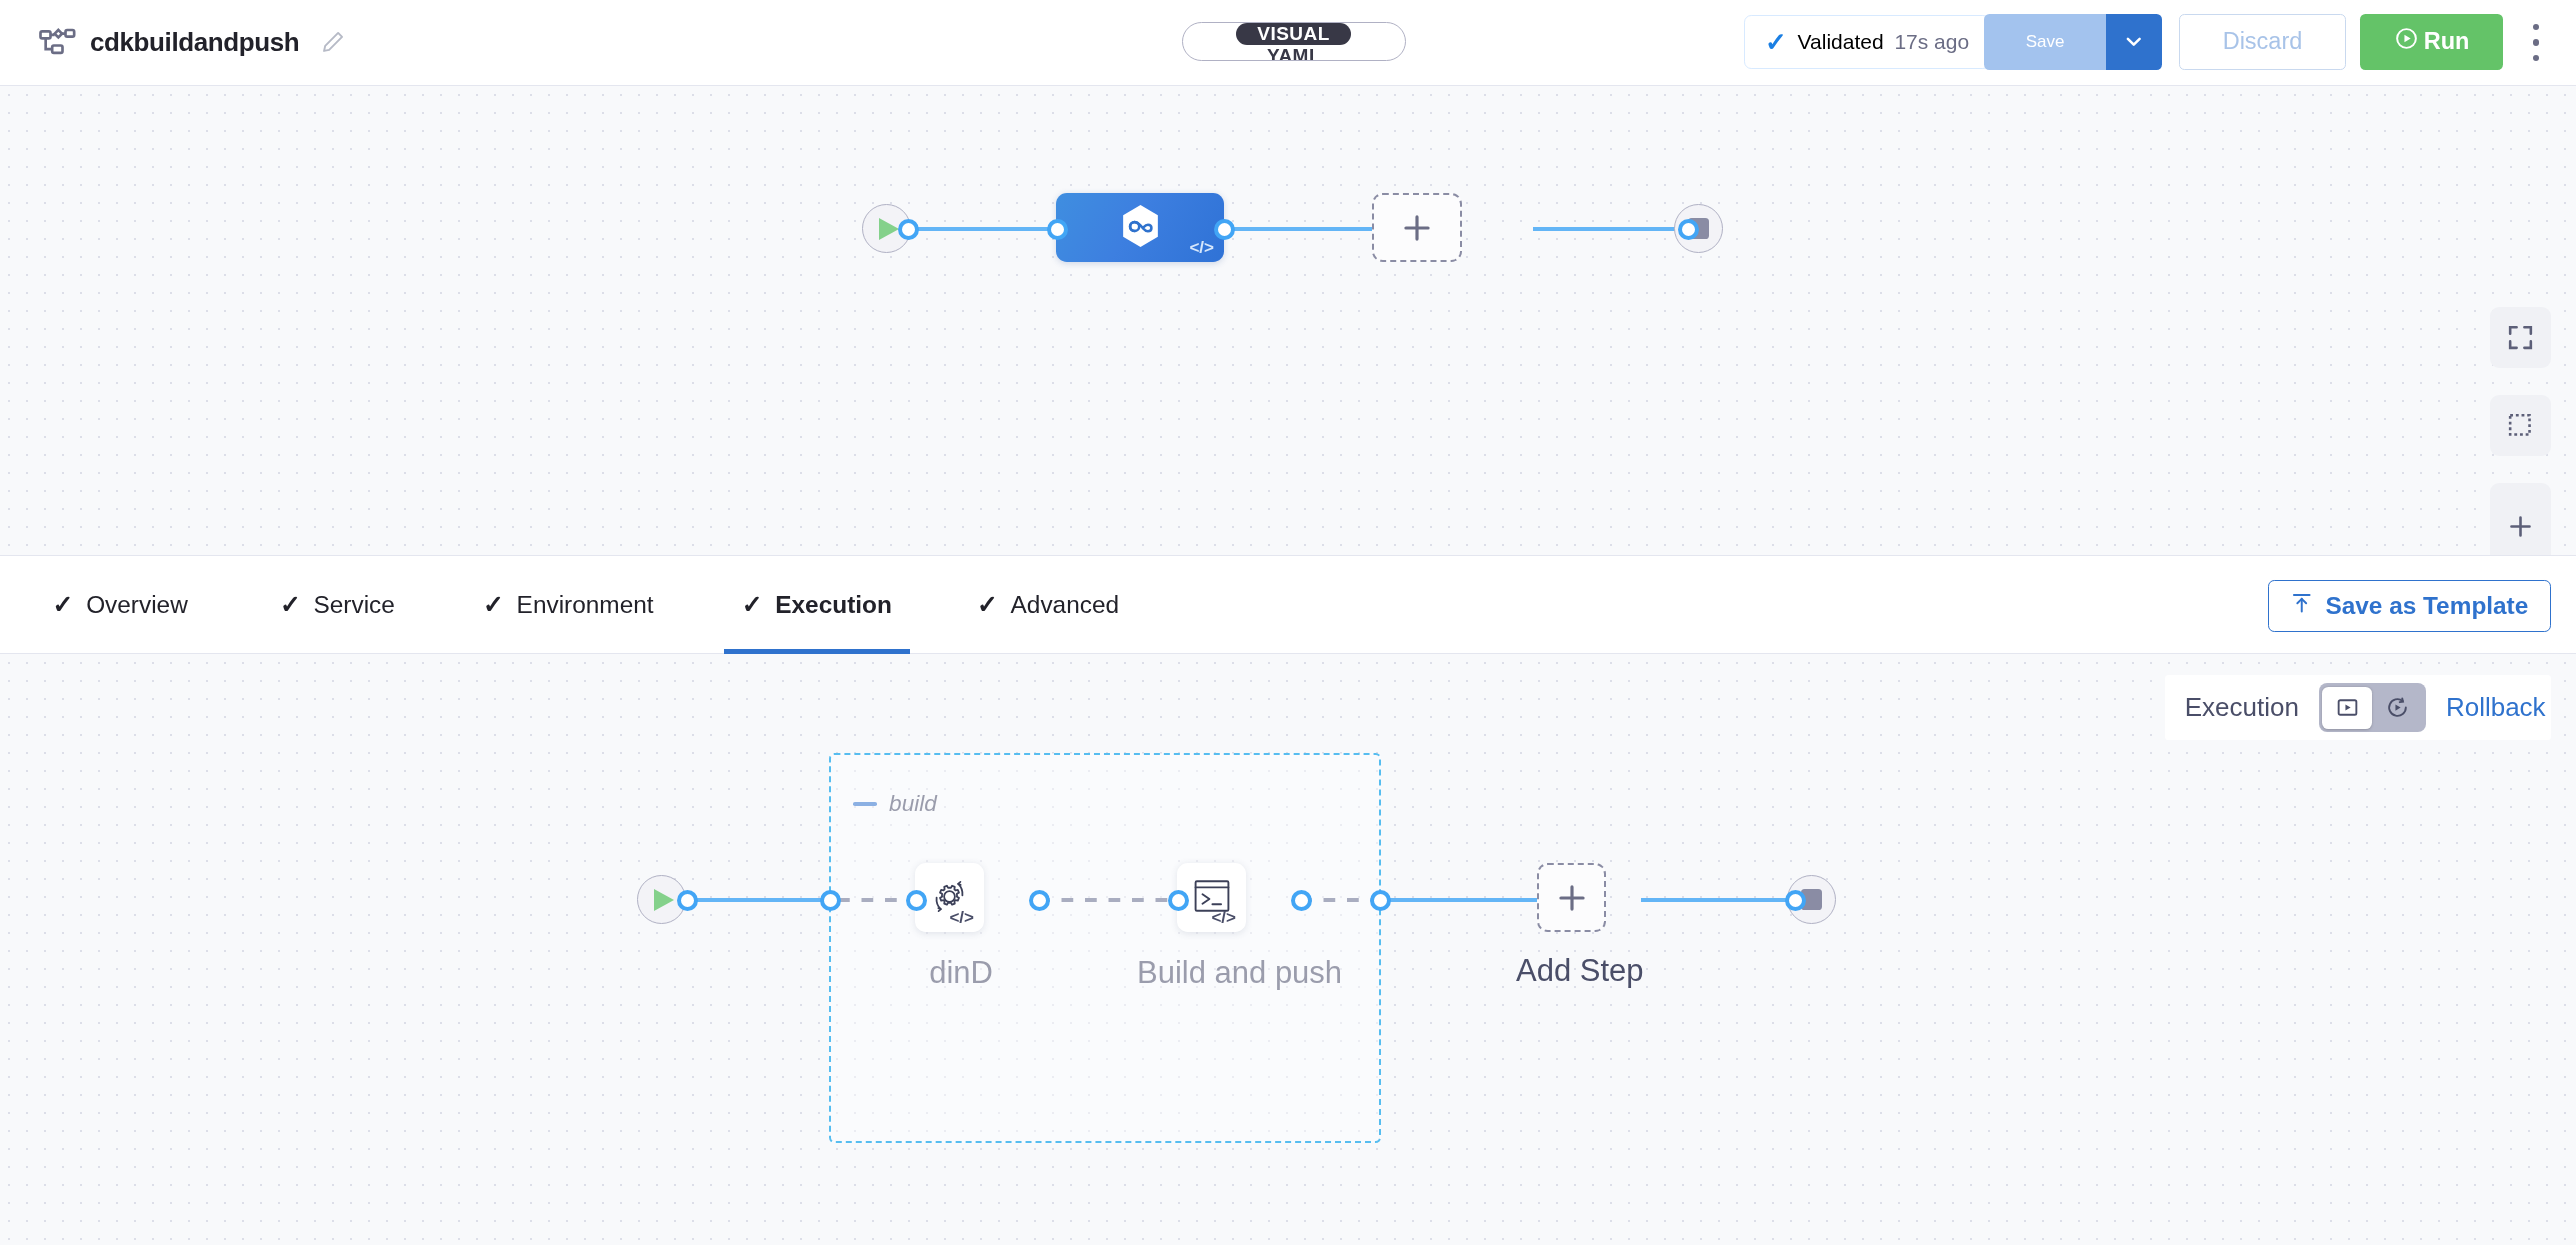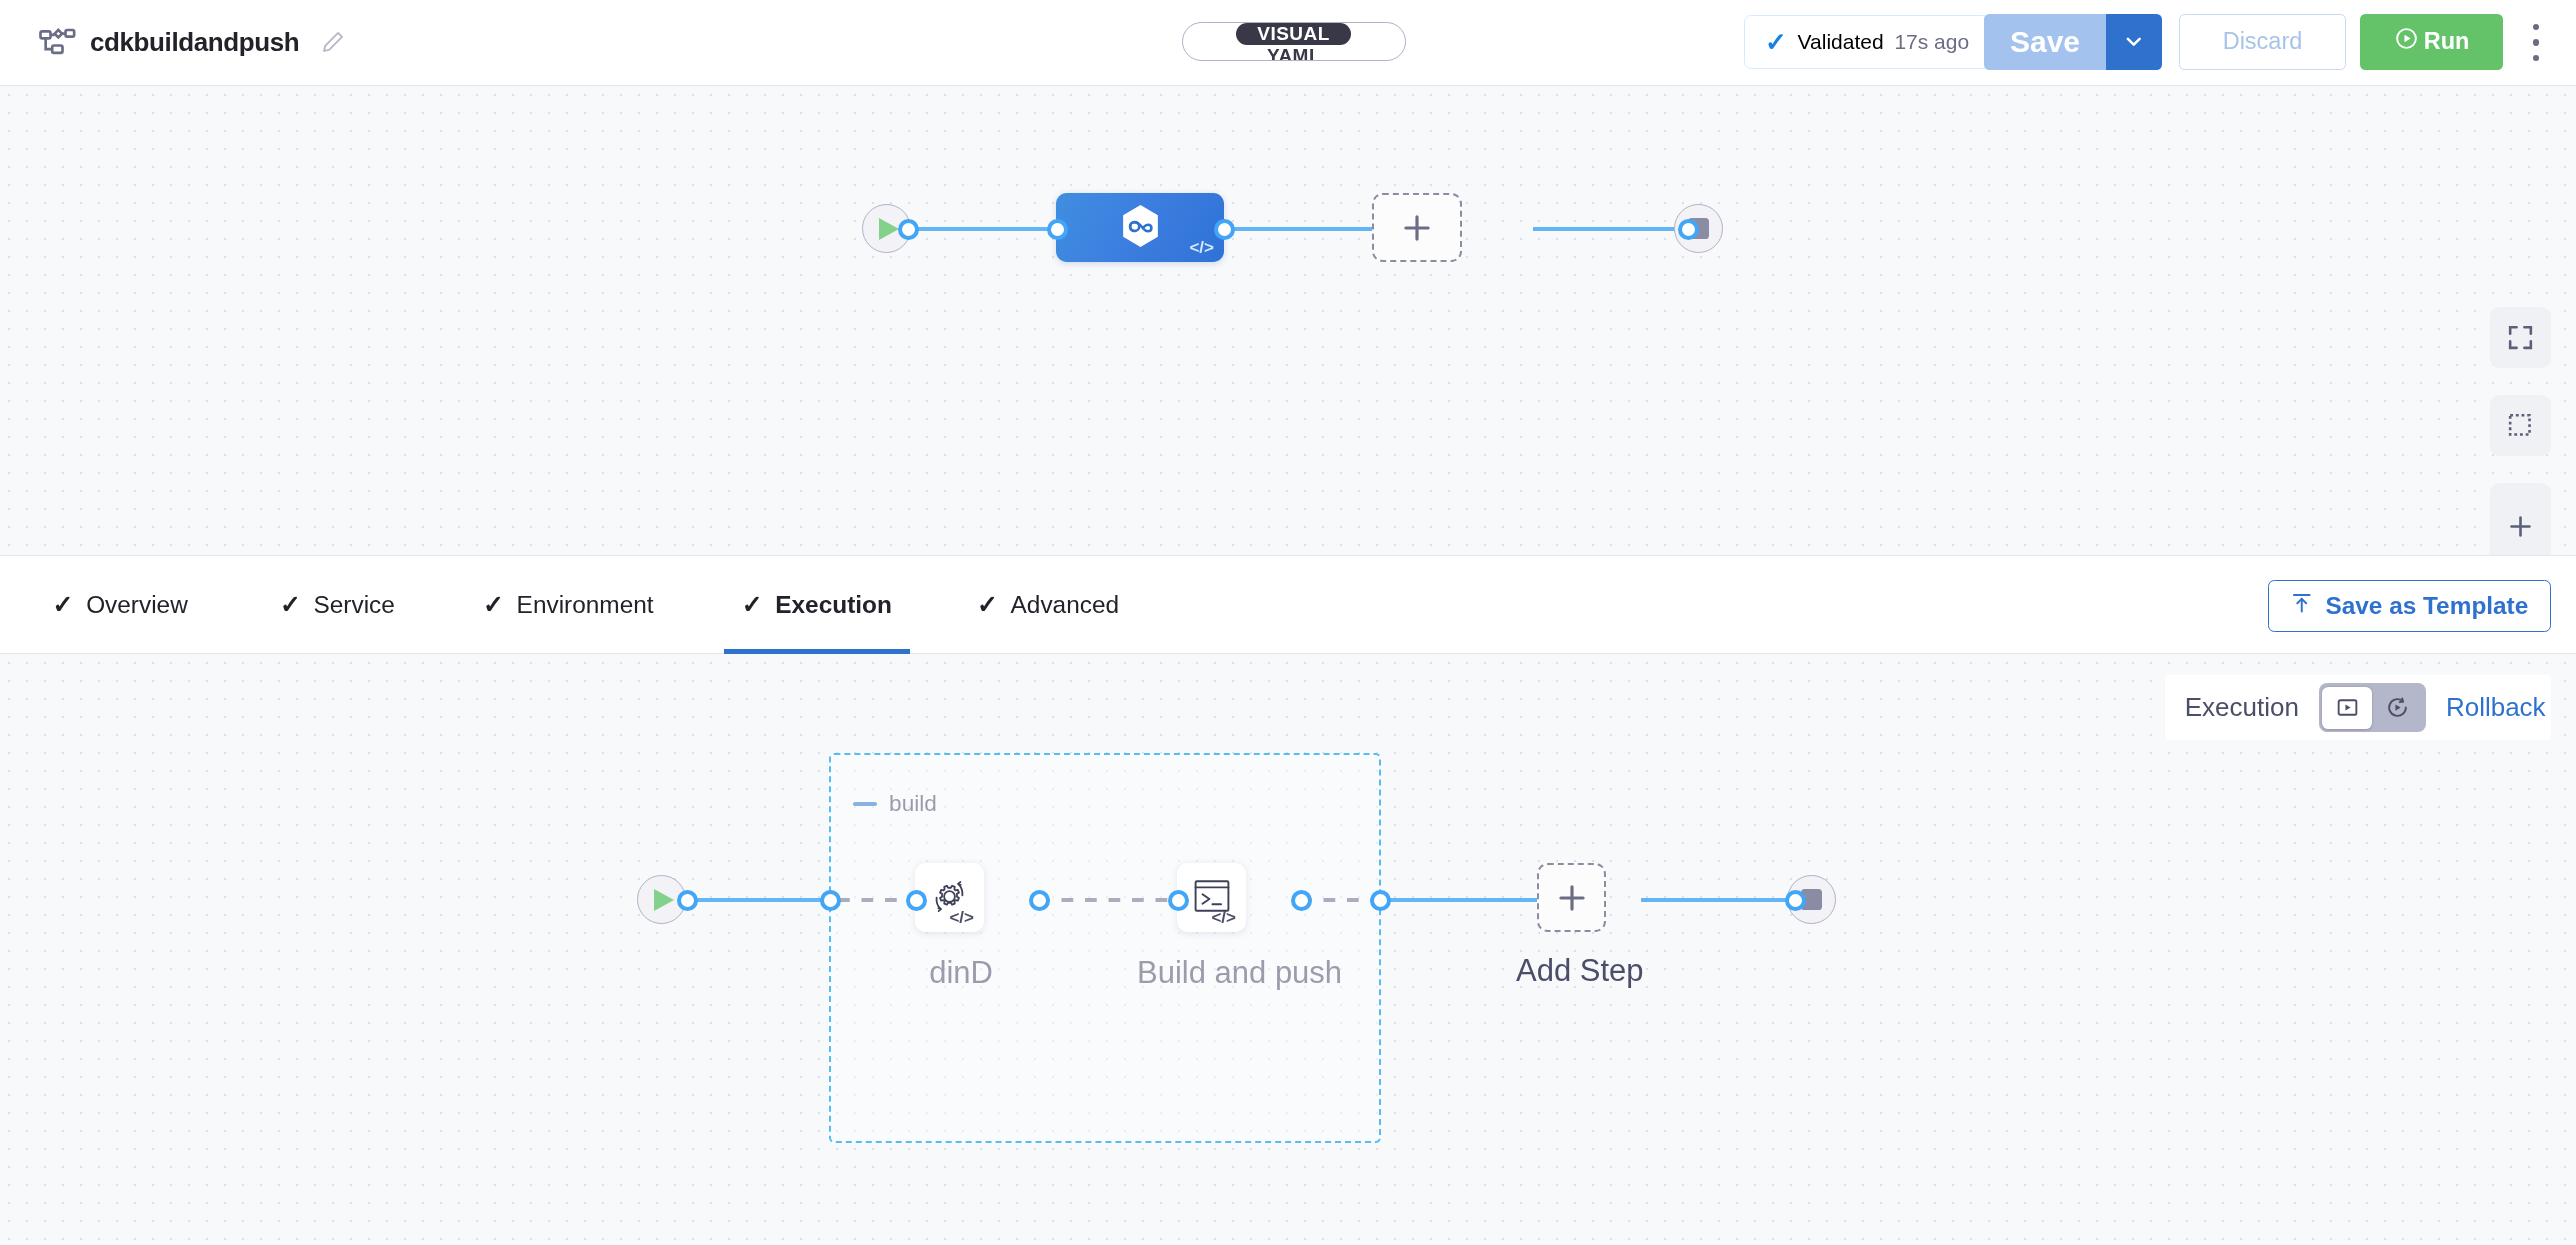"Save" .save-btn { font-size: 30px -> 17px; font-weight: 700 -> 400 }
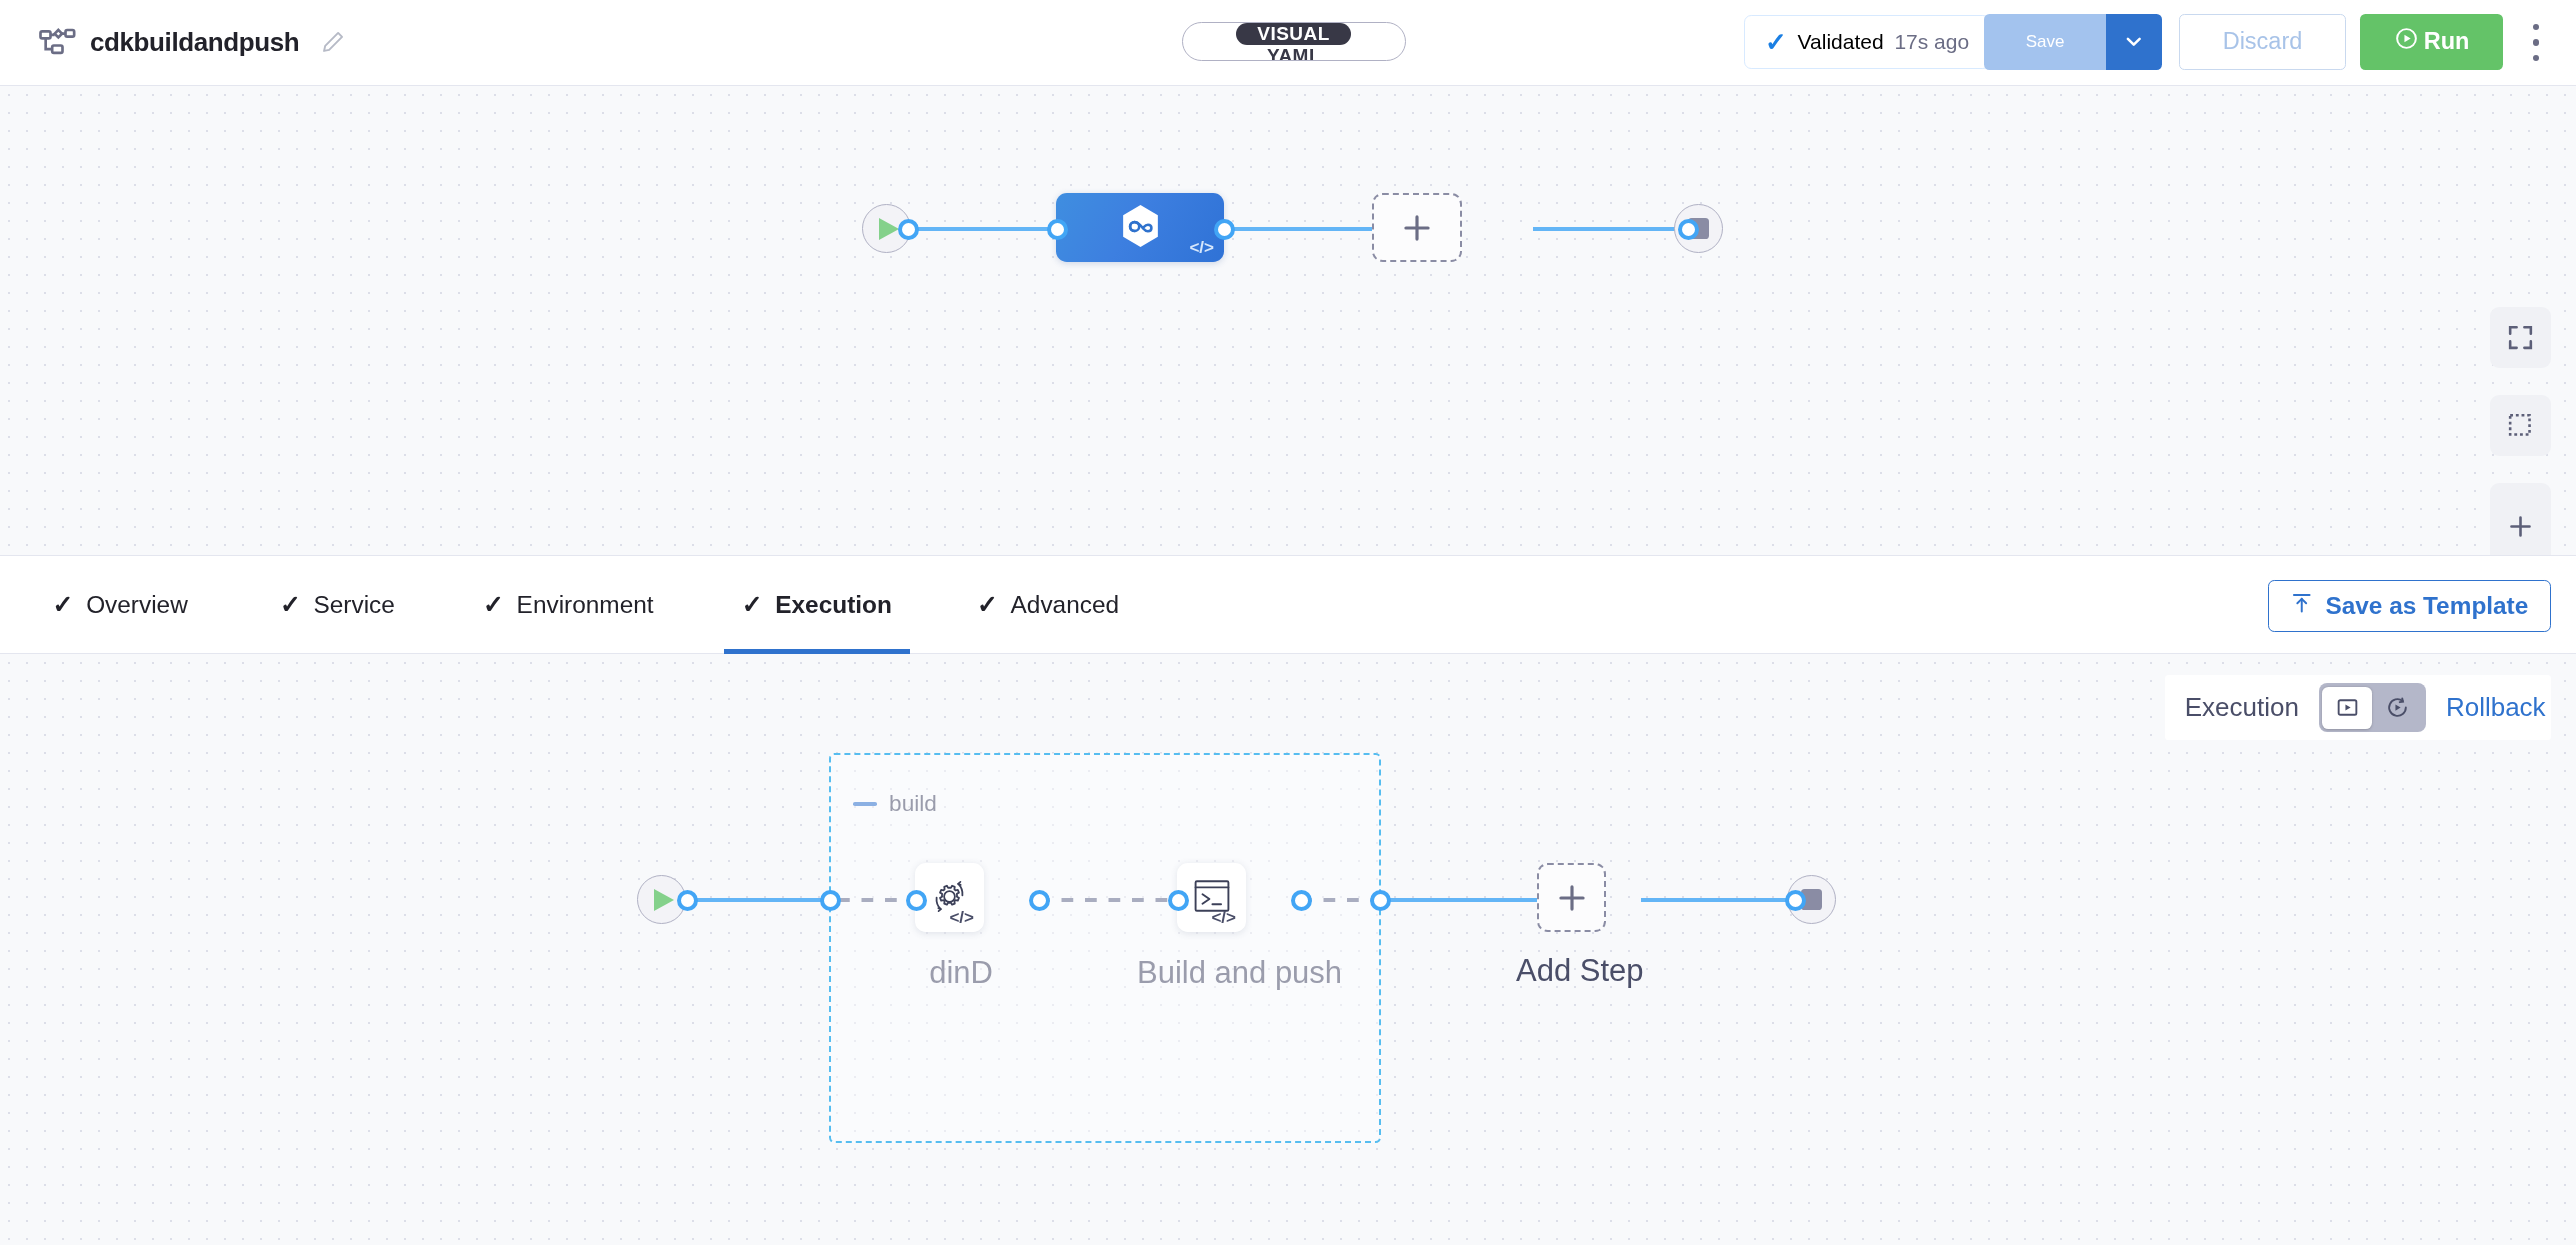"build" div.group-head { font-style: none -> italic }
